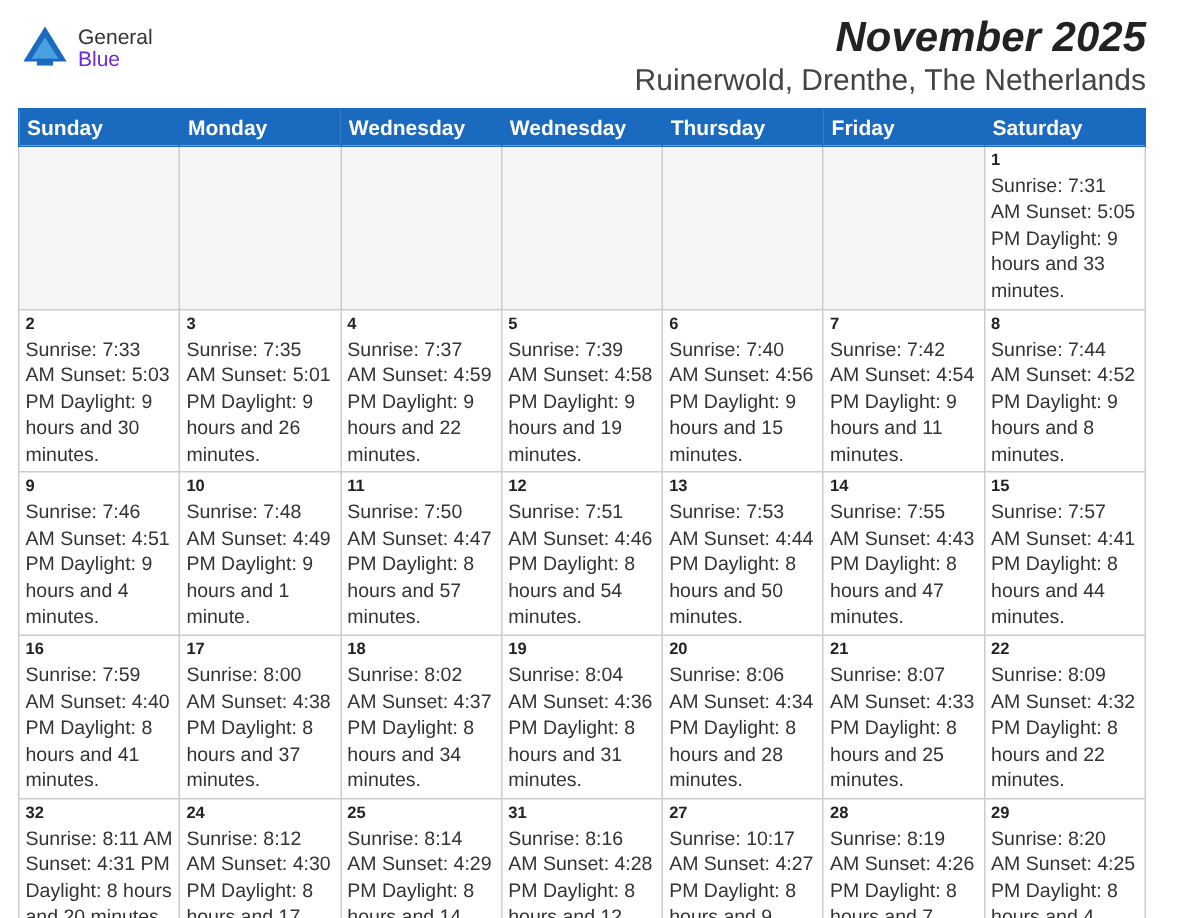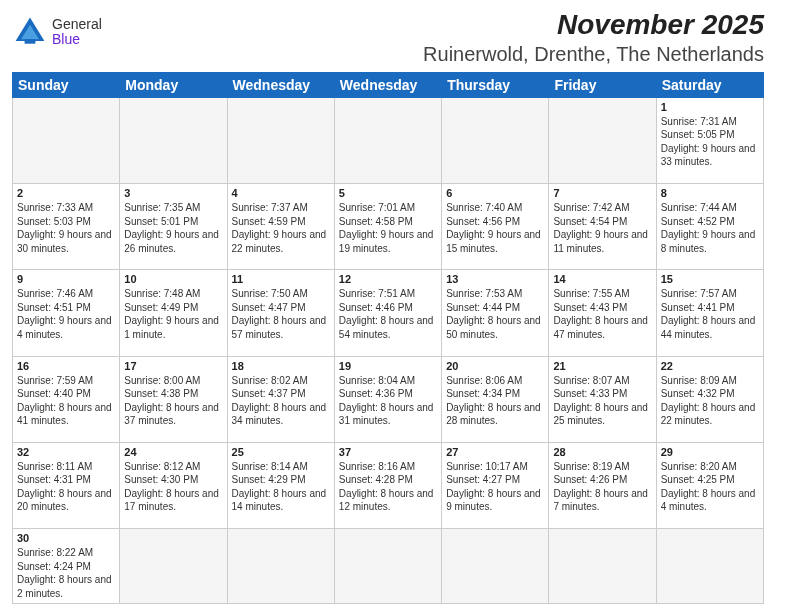"Sunrise: 7:31 AM Sunset: 5:05" .day-info { font-size: 10px -> 13px }
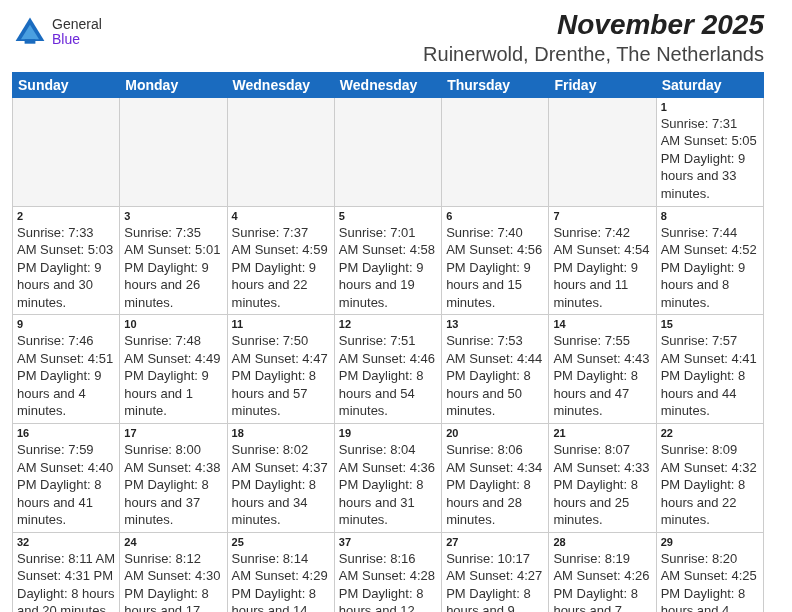"Sunrise: 7:01 AM Sunset: 4:58" div.day-info { text: 7:01 -> 7:39 }
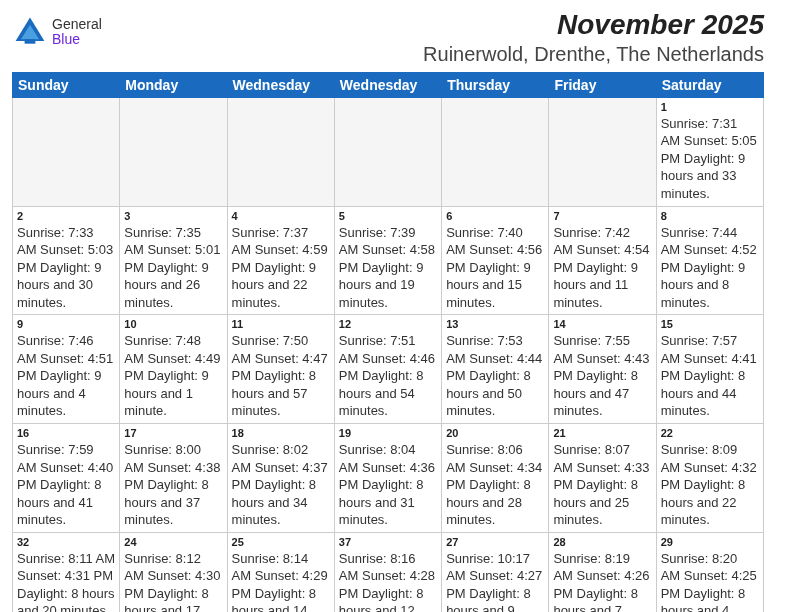"37" span.day-num { text: 37 -> 31 }
